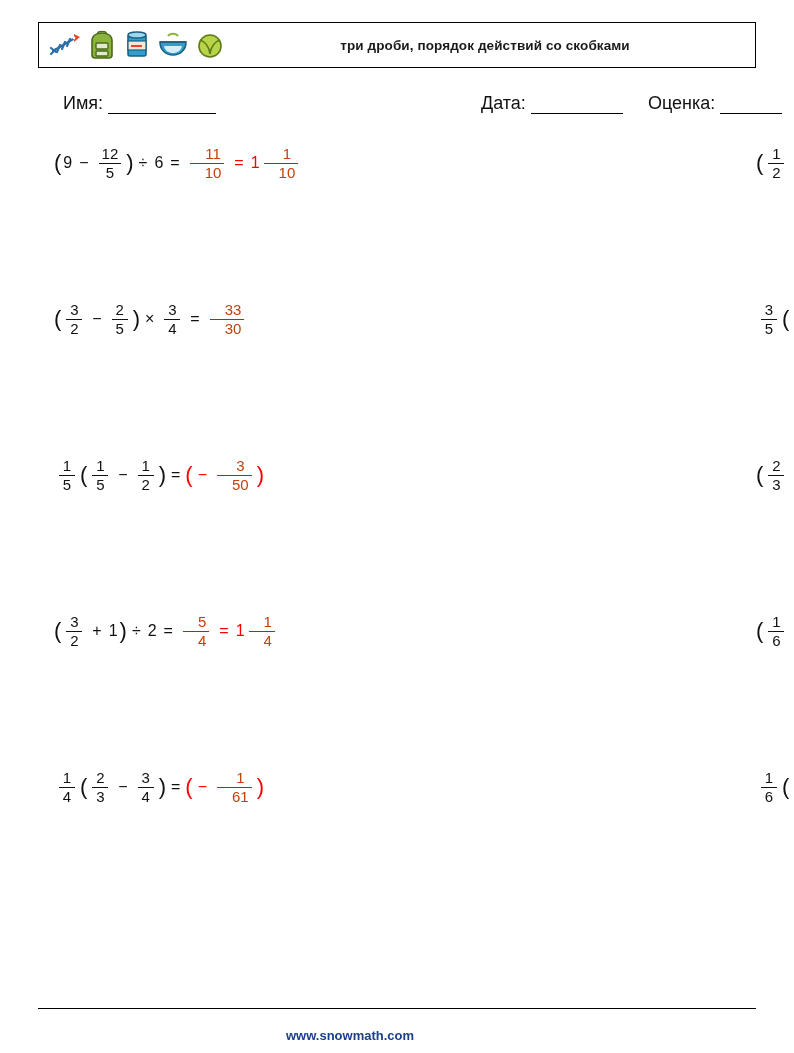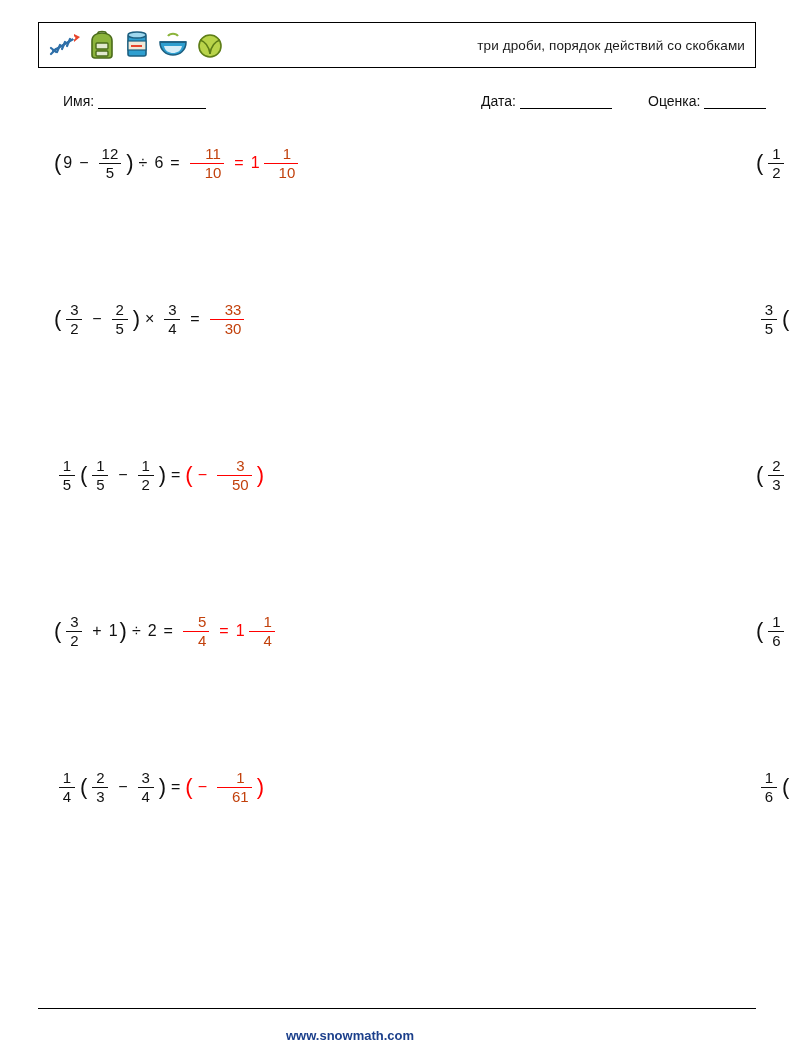"три дроби, порядок действий со" .sheet-title { font-weight: none -> bold; text-align: right -> center }
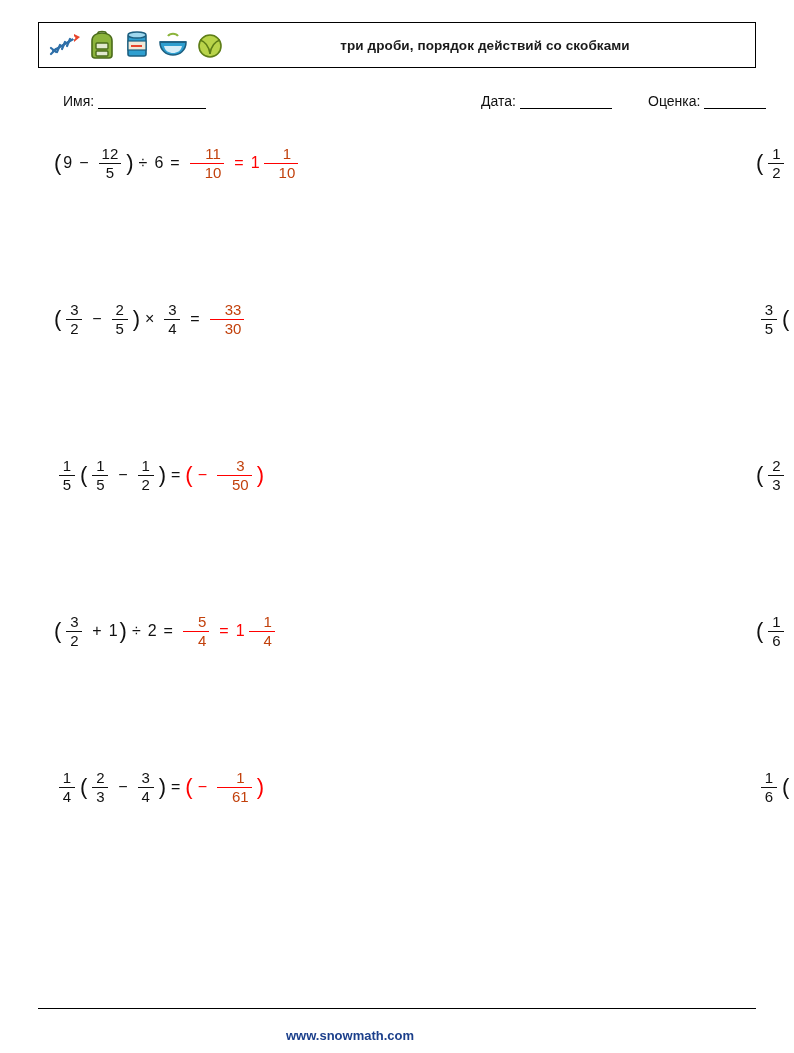"Имя:" .meta-row { font-size: 14px -> 18px }
